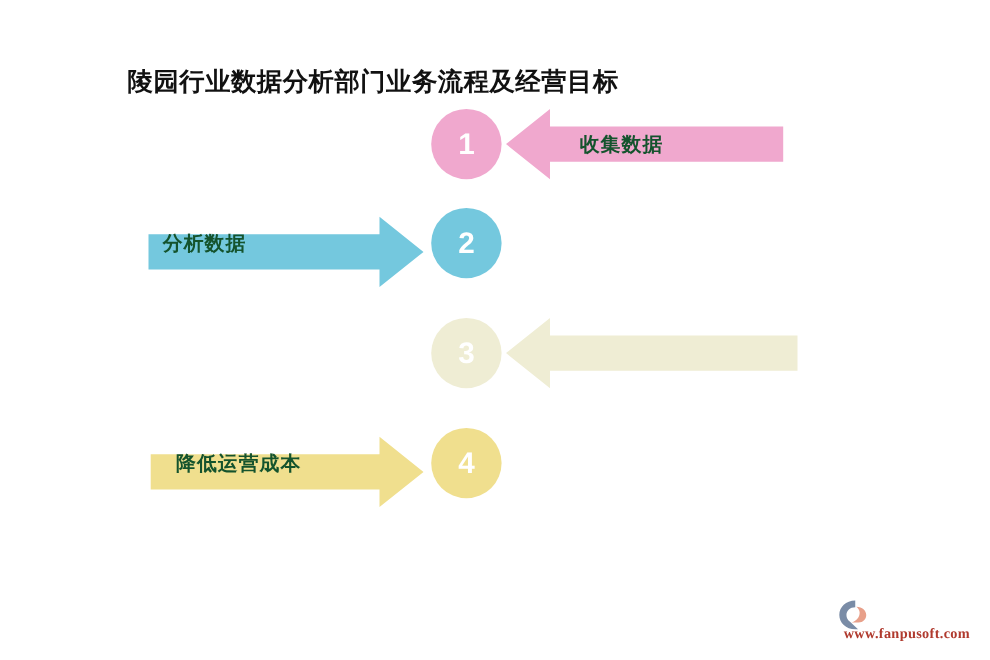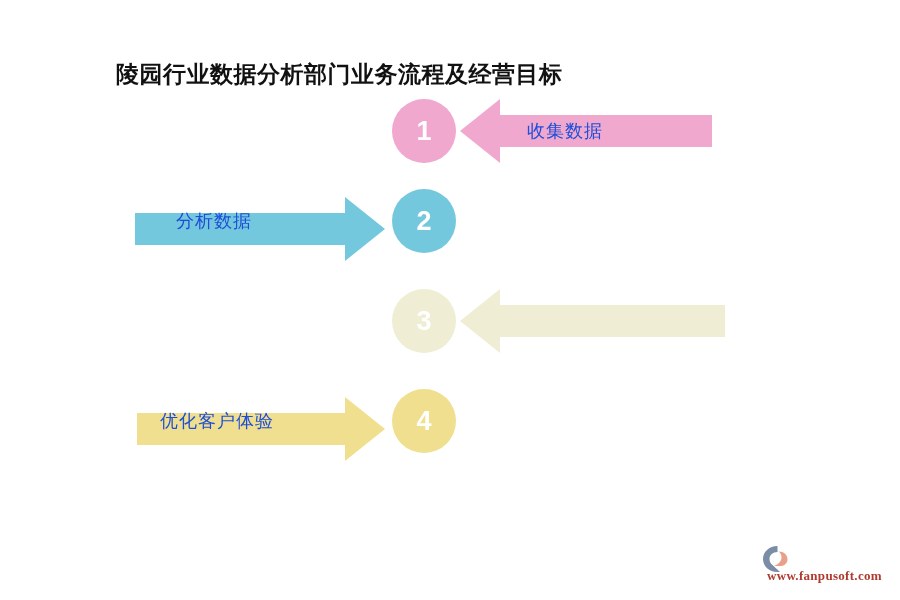"收集数据" .arrow-label { color: #1d4ed8 -> #14532d; font-weight: normal -> bold }
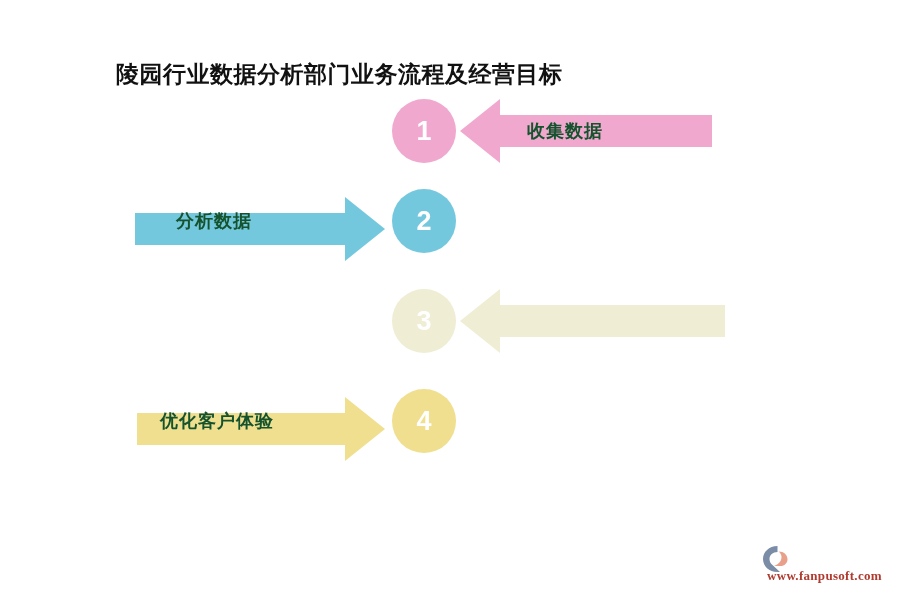"分析数据" #row-2 .arrow-label { left: 176px -> 148px }
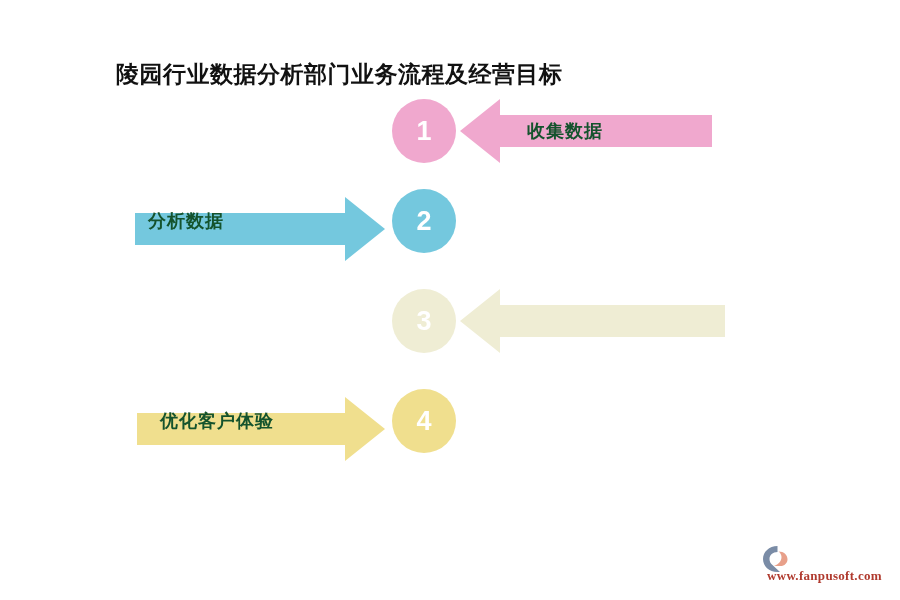"优化客户体验" div.arrow-label { text: 优化客户体验 -> 降低运营成本 }
